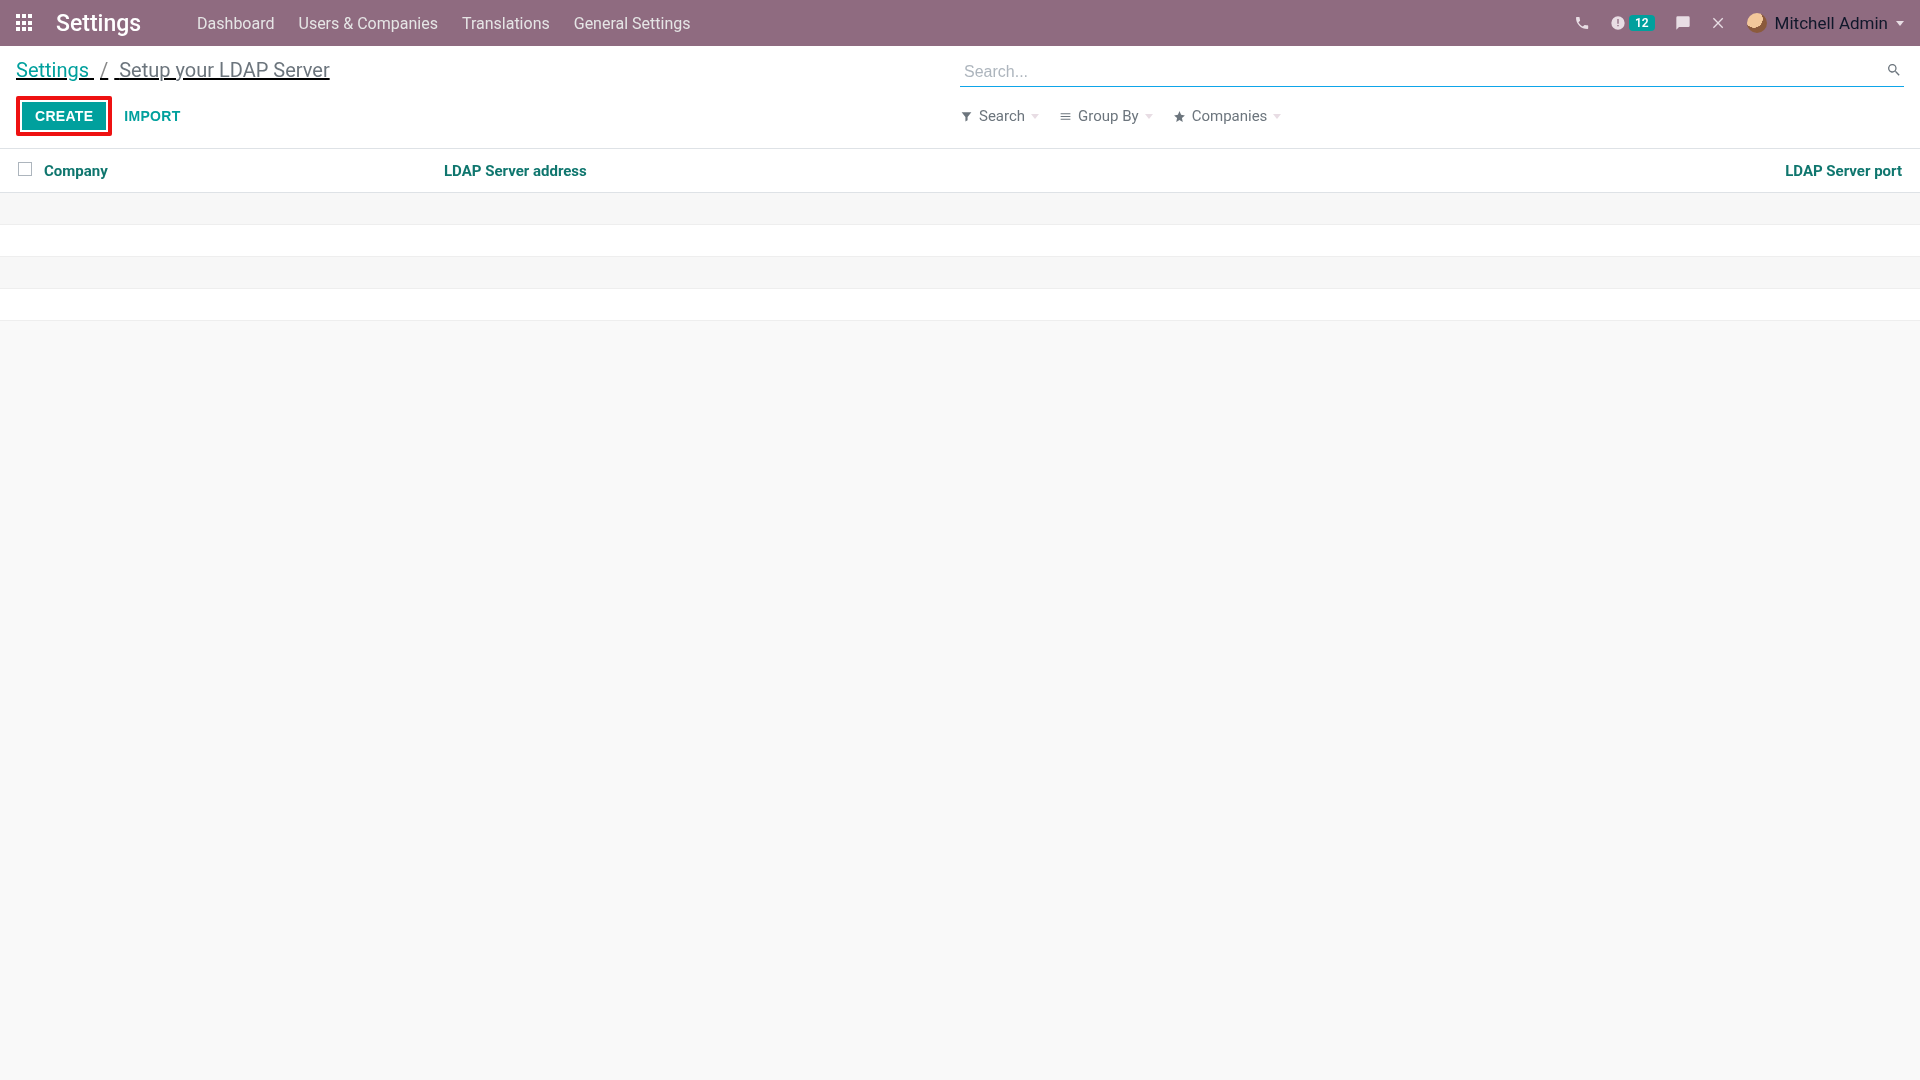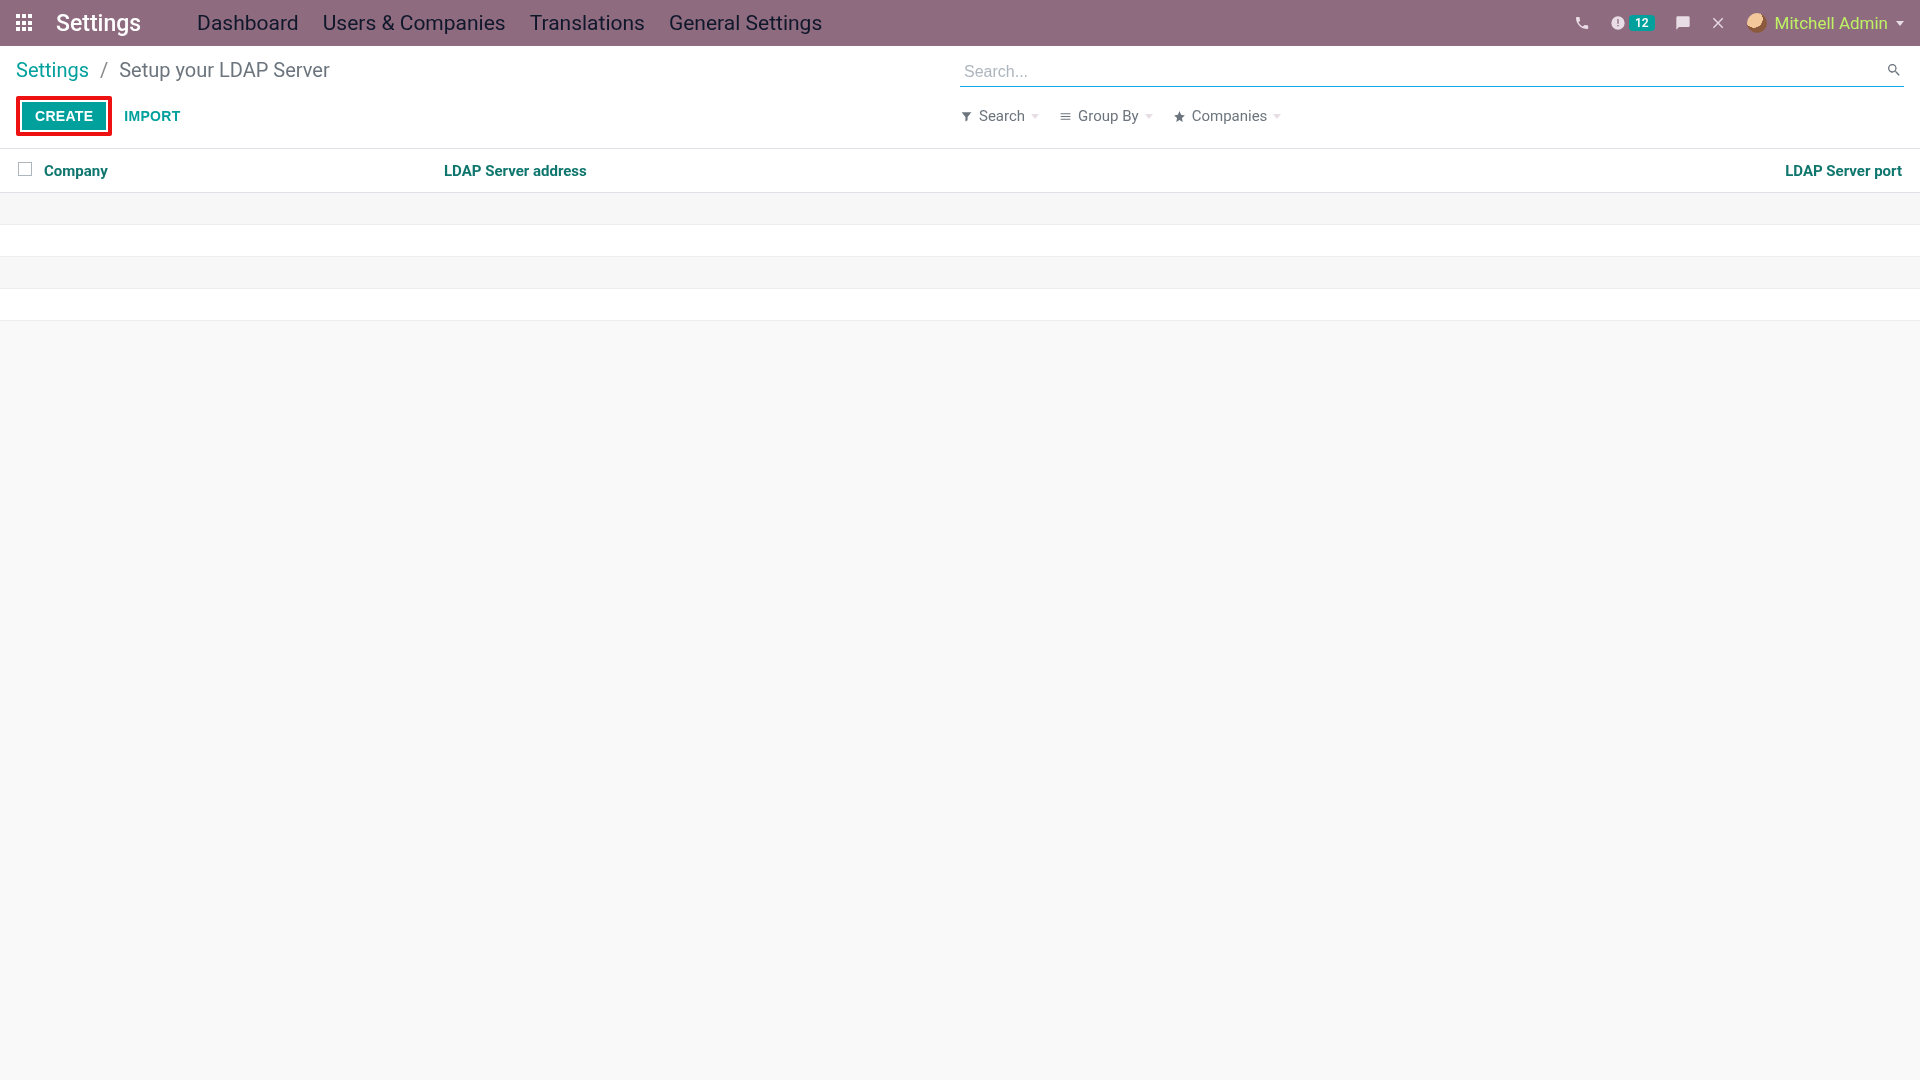"Dashboard" .nav-link { color: #0f172a -> #e5e5e5; font-size: 21px -> 16px }
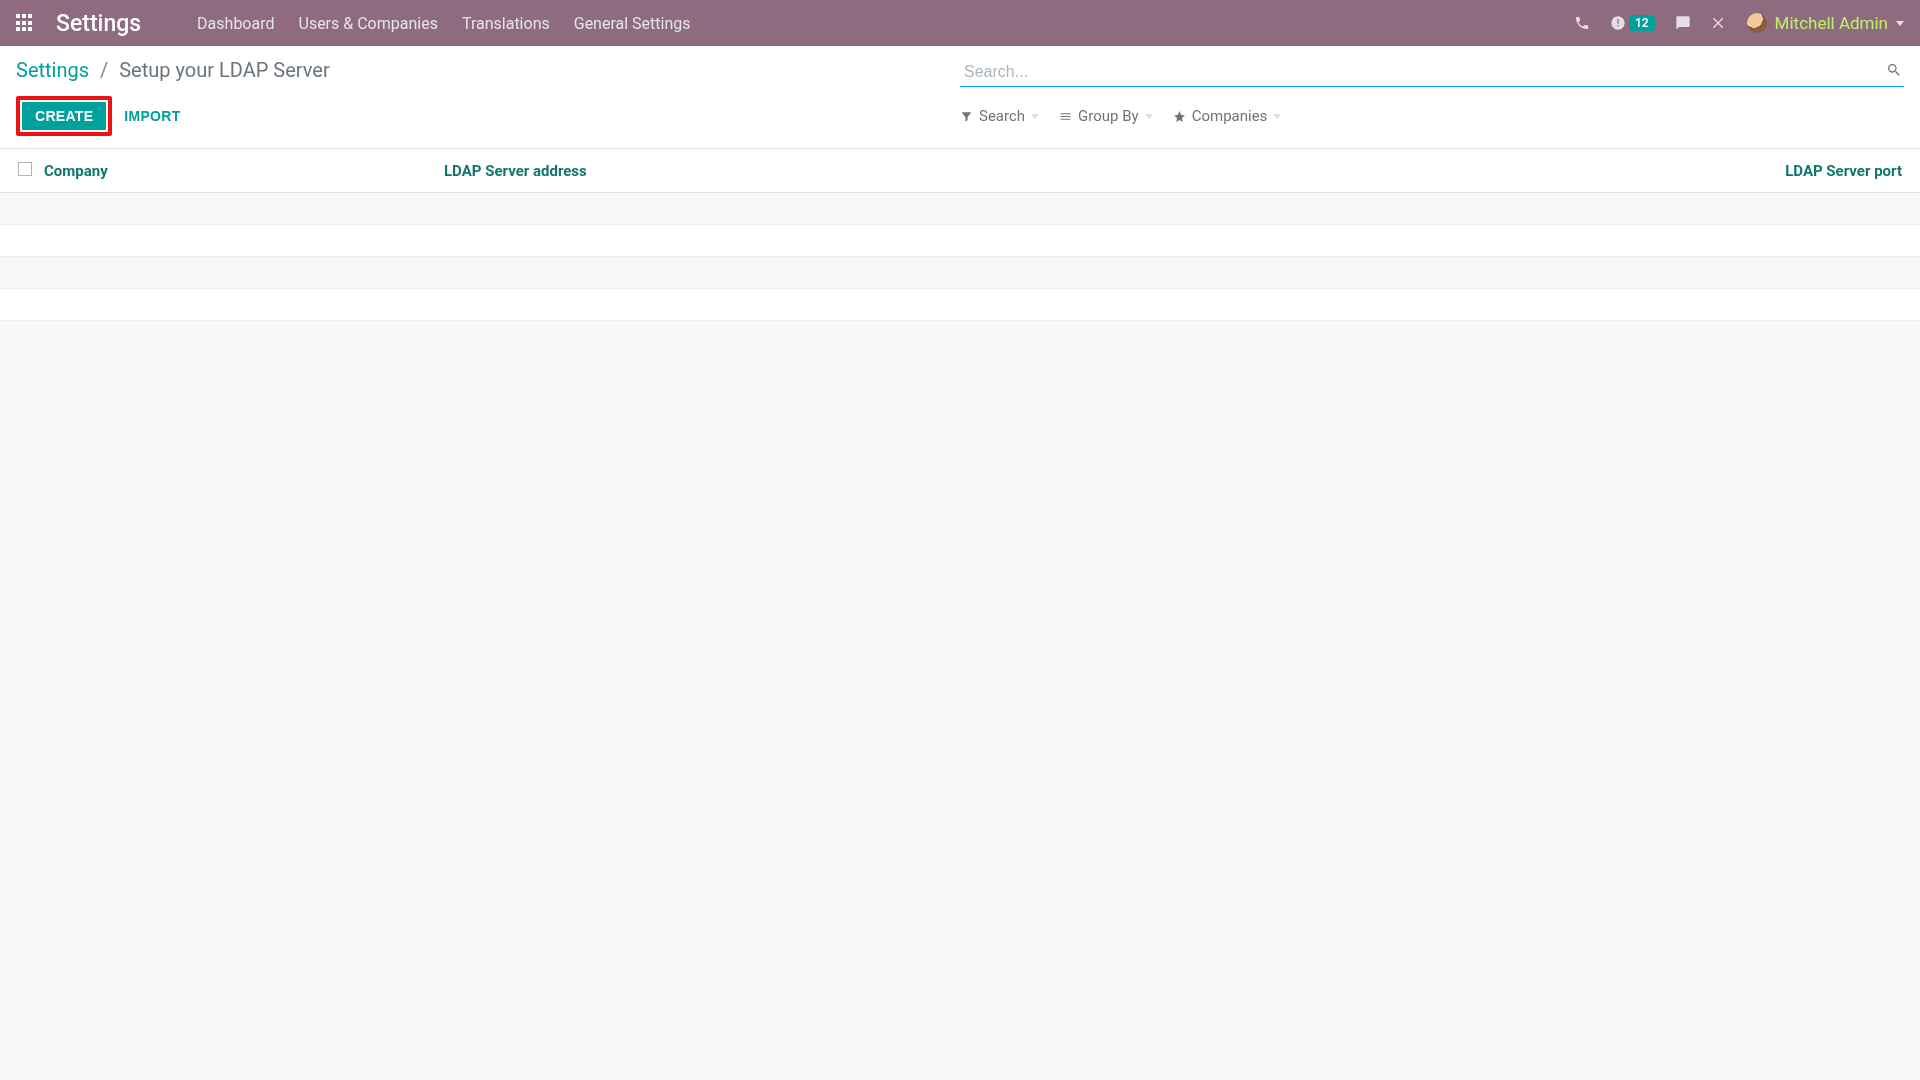"Mitchell Admin" .user { color: #bef264 -> #0f172a }
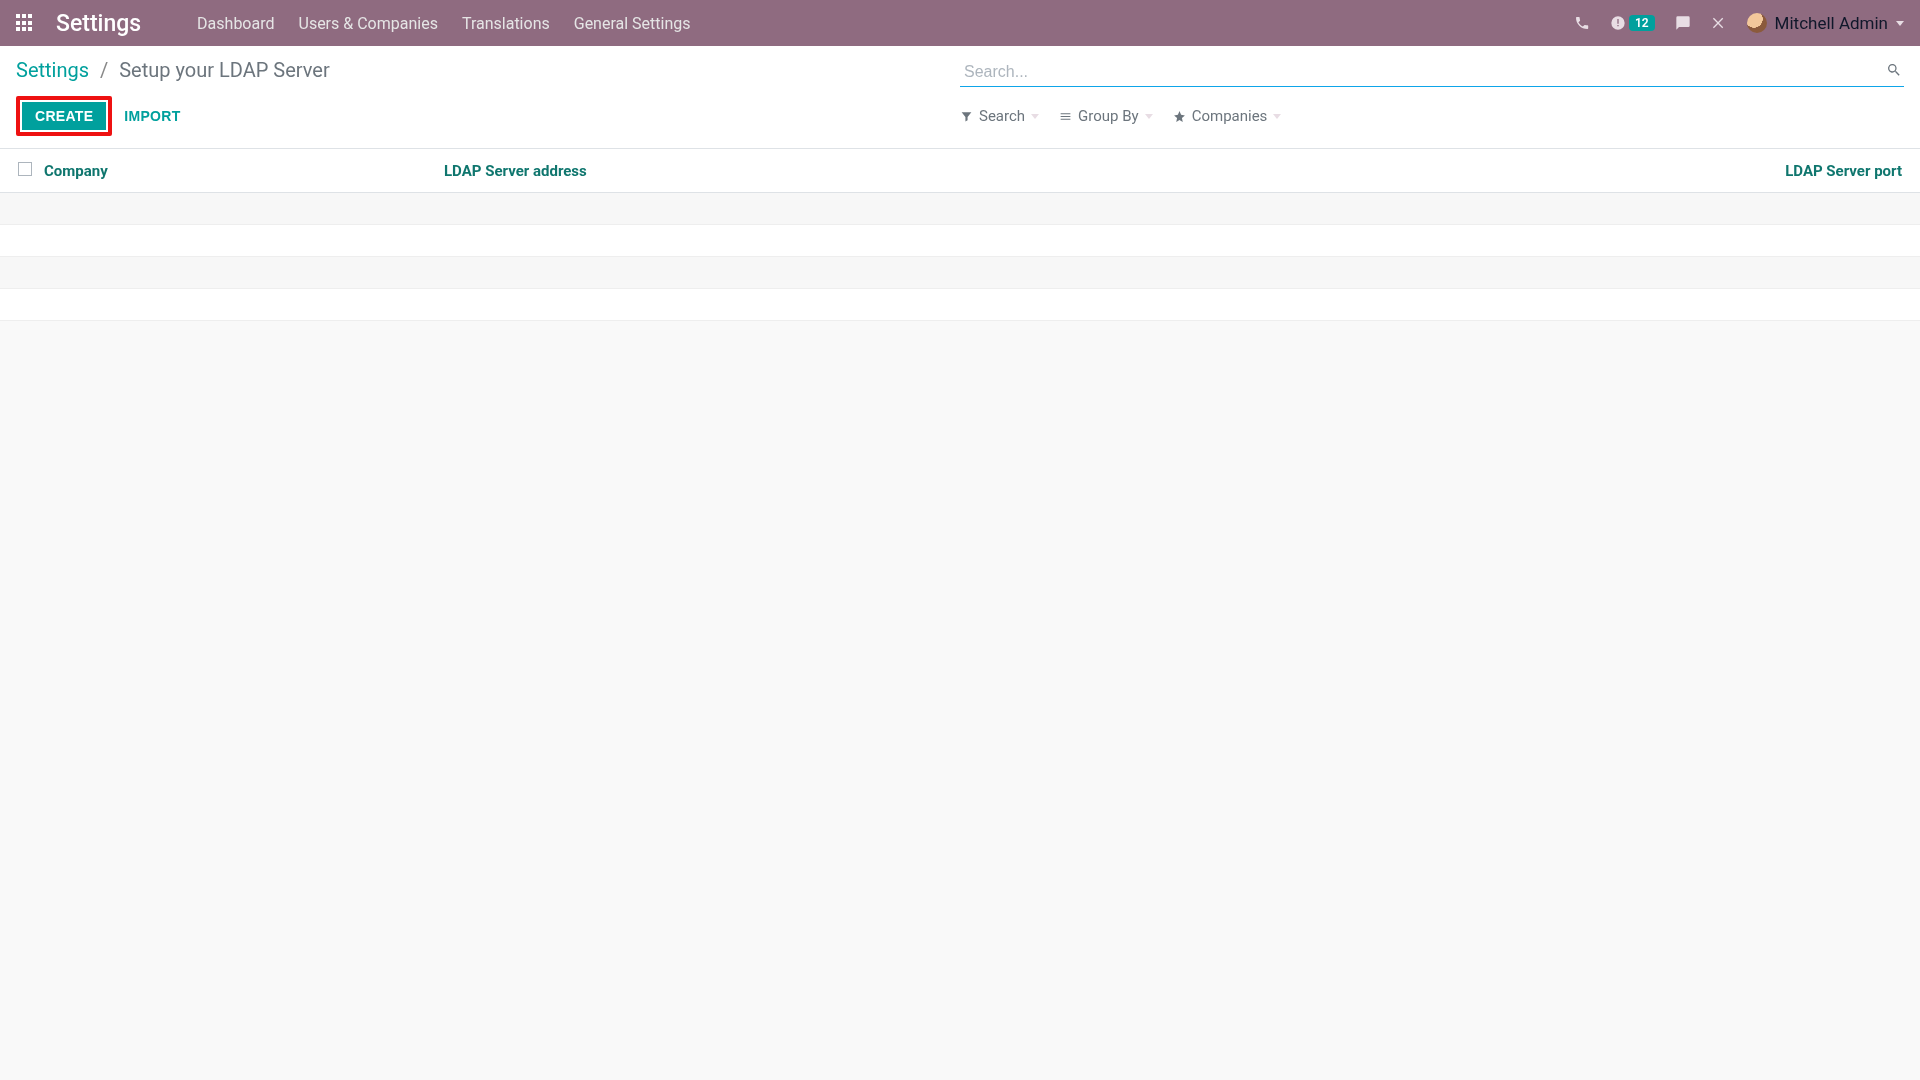"Settings / Setup your LDAP" .breadcrumb { text-decoration: none -> underline }
